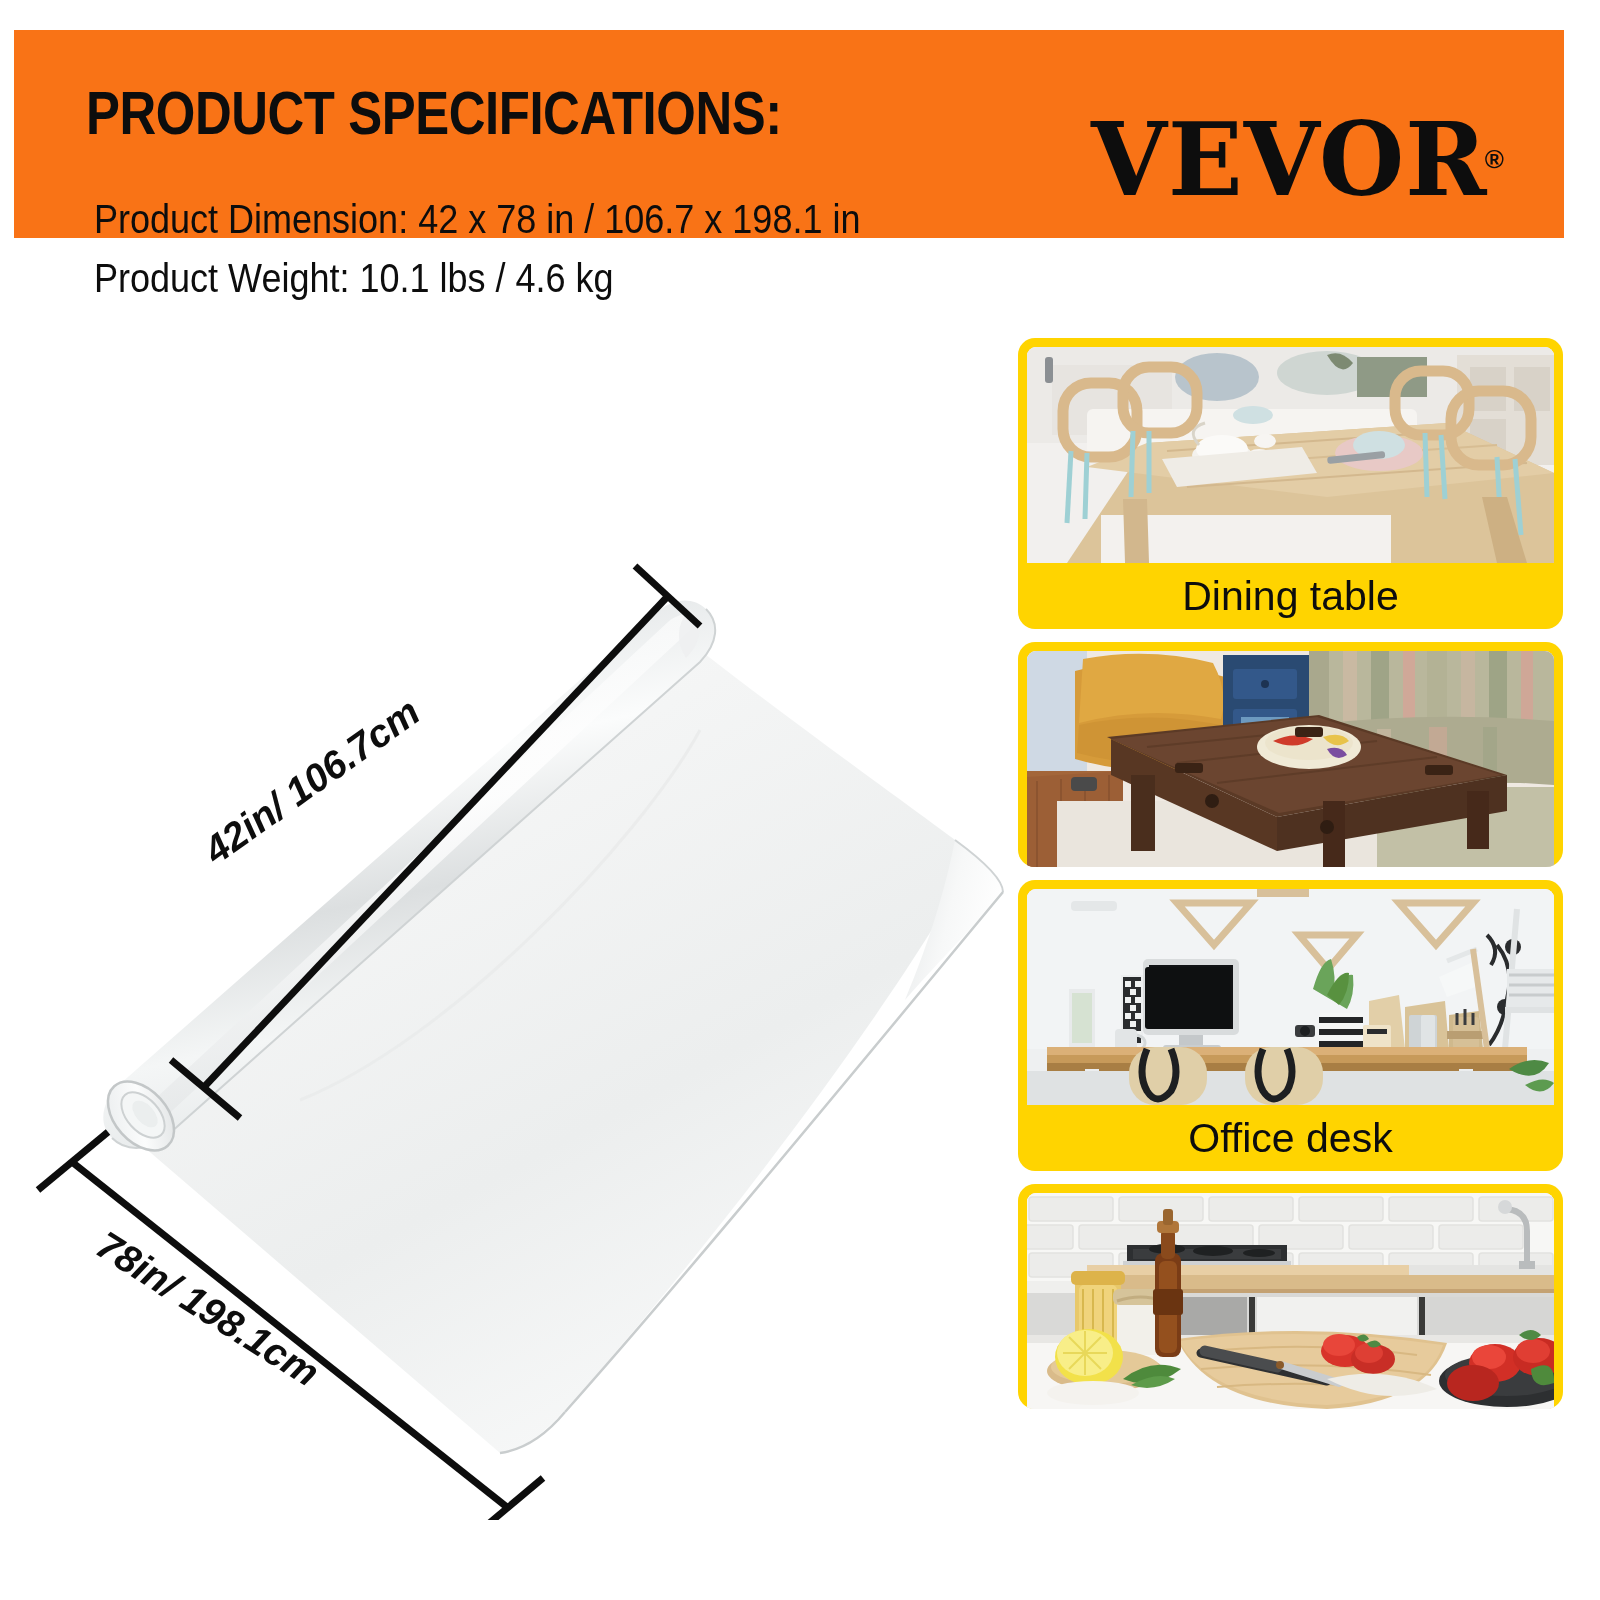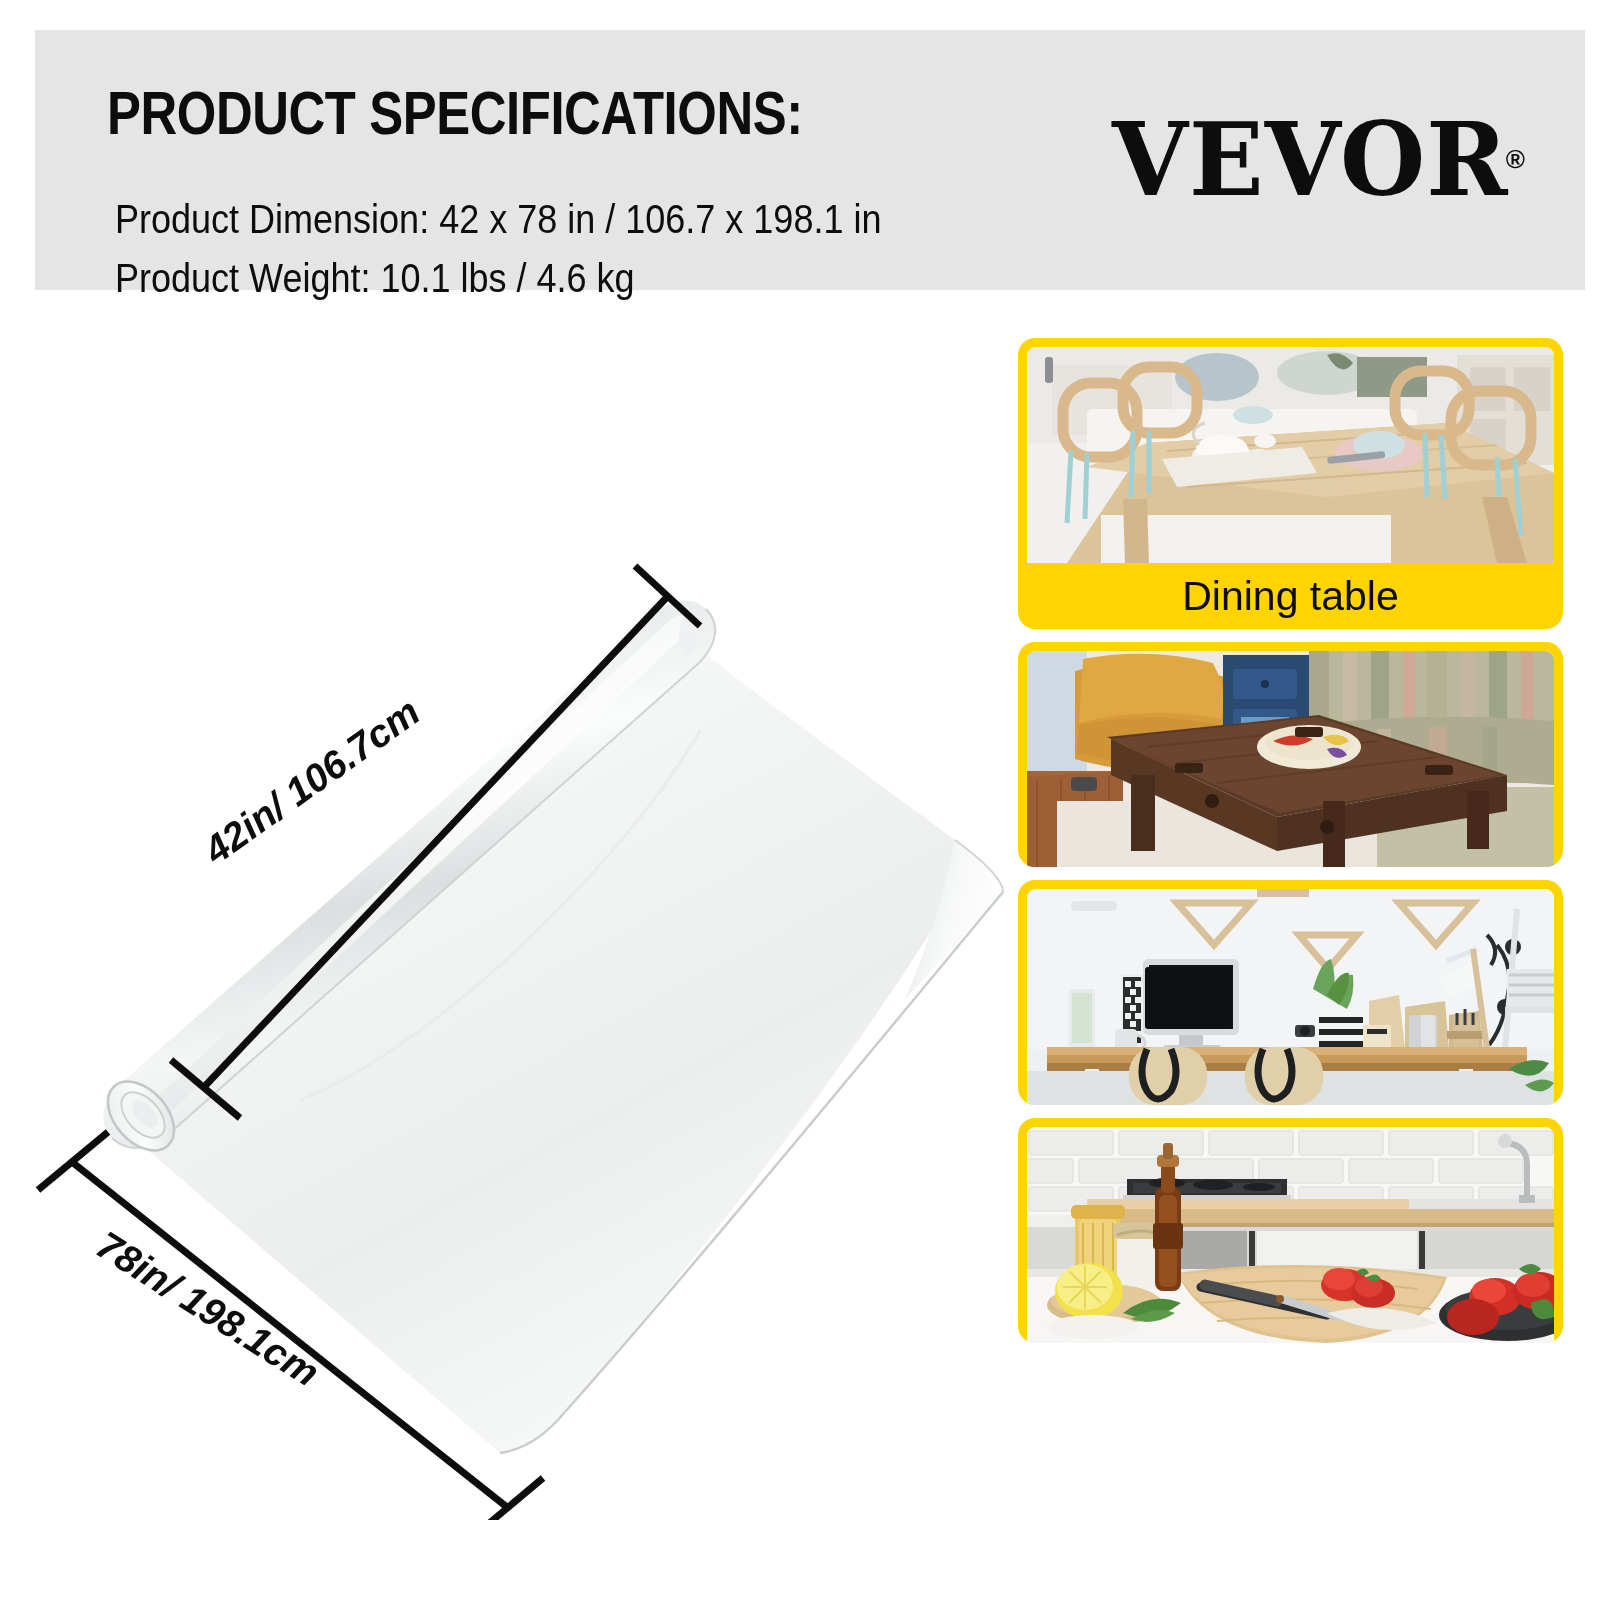"PRODUCT SPECIFICATIONS:" #spec-banner { background: #e5e5e5 -> #f97316; height: 260px -> 208px; left: 35px -> 14px }
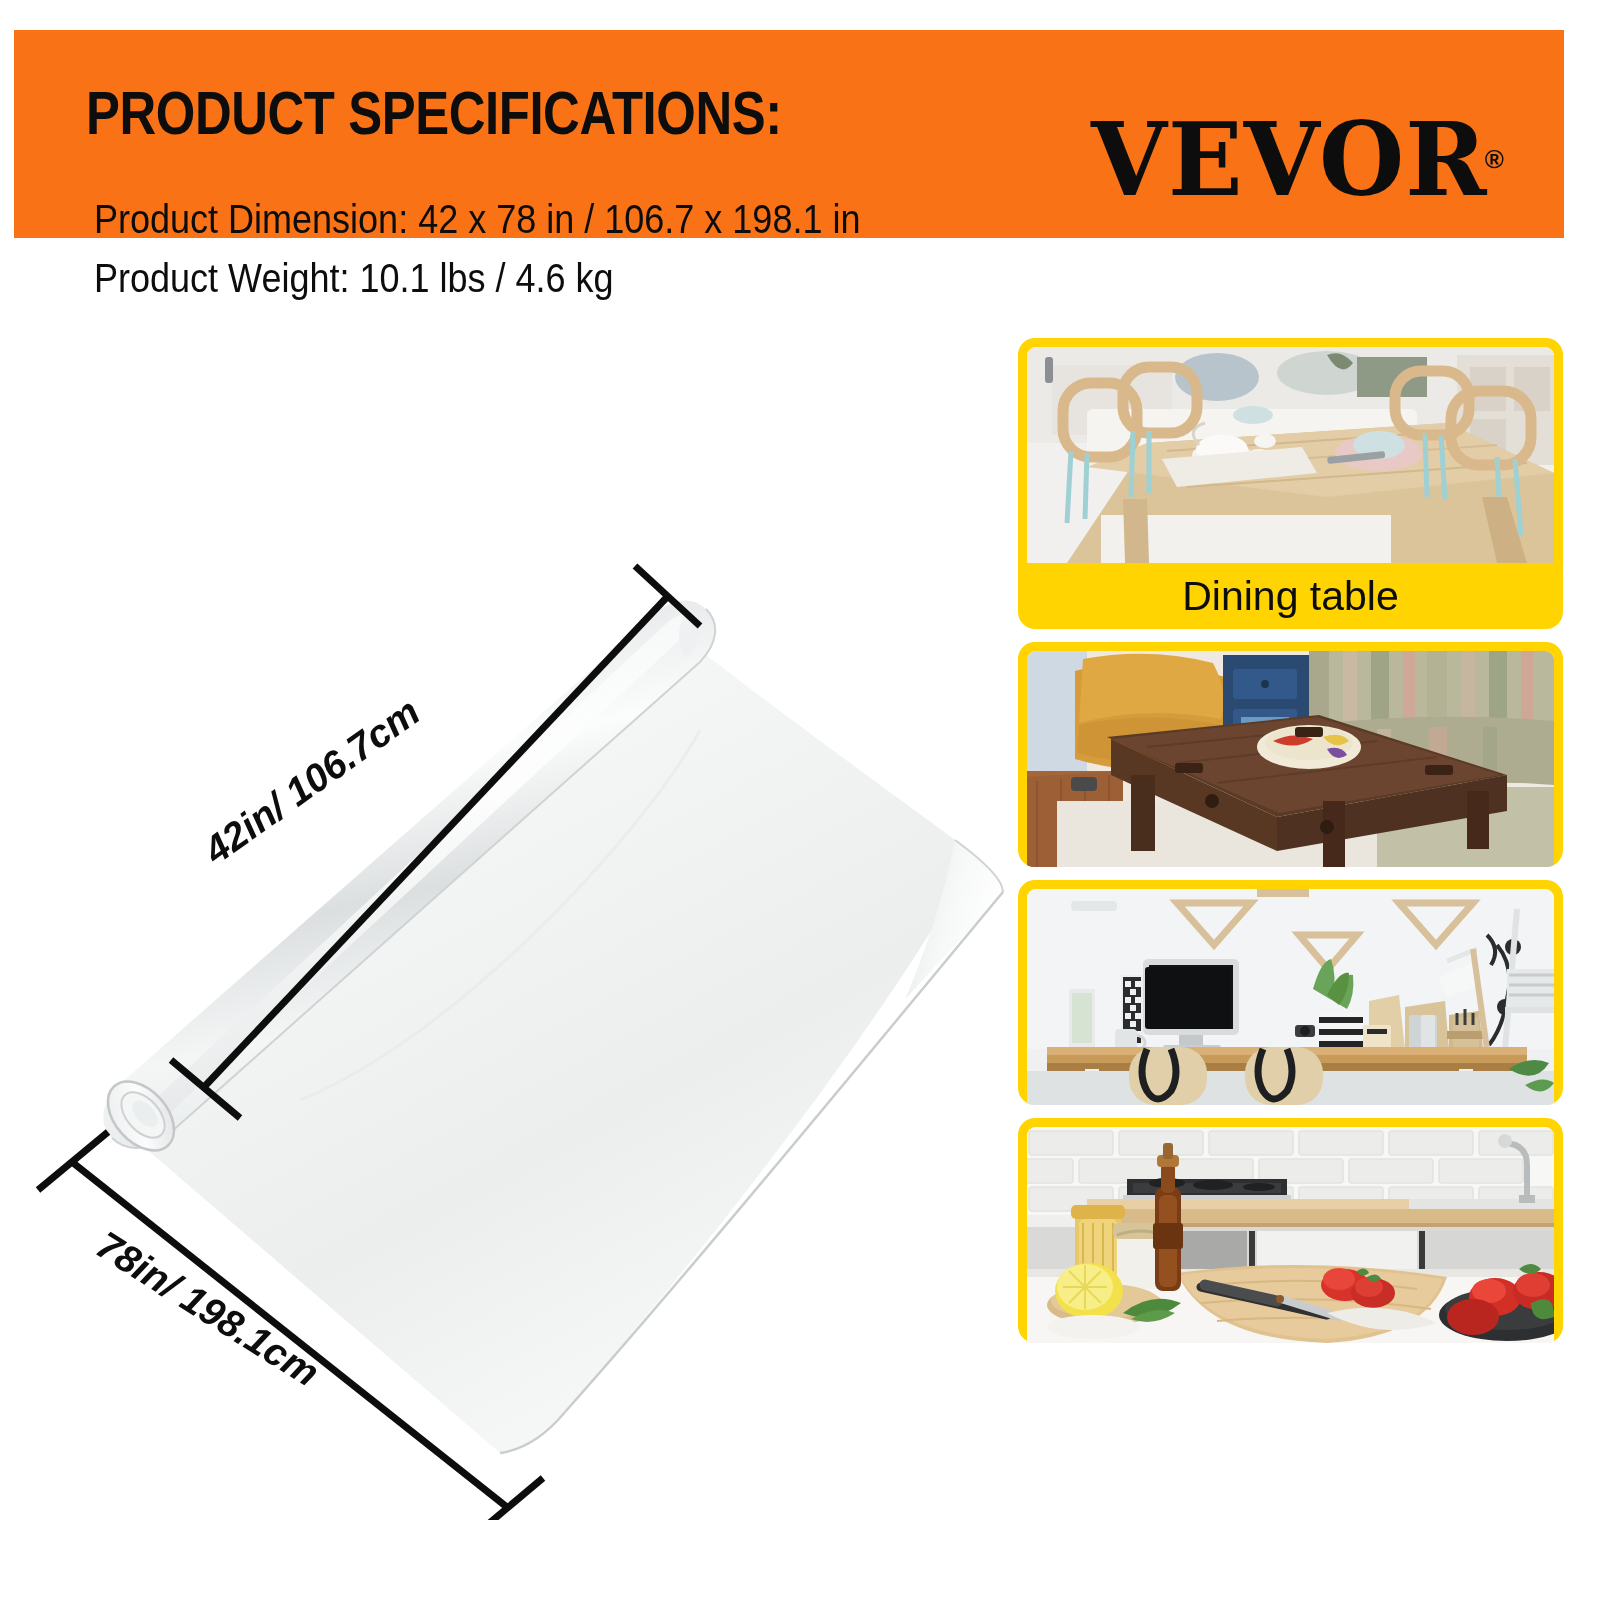"Office desk" div.card-label { html: none -> <div>Office desk</div> }
